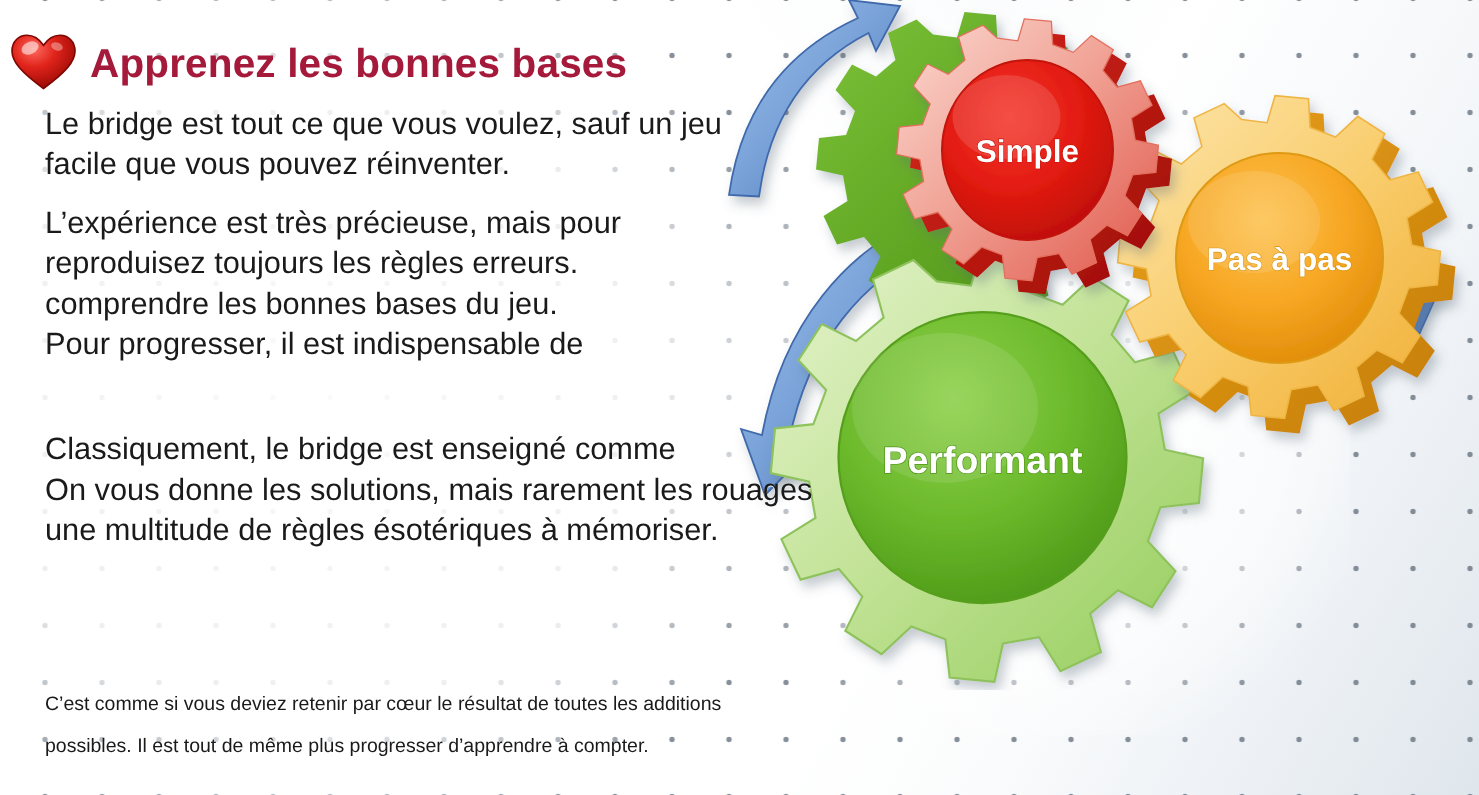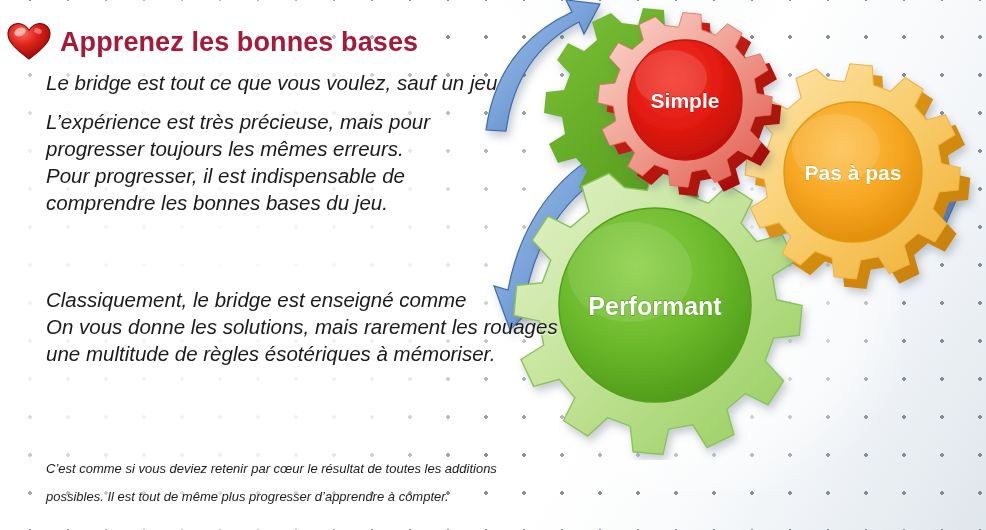"Le bridge est tout ce" .body-text { font-style: italic -> none; padding-left: 46px -> 30px }
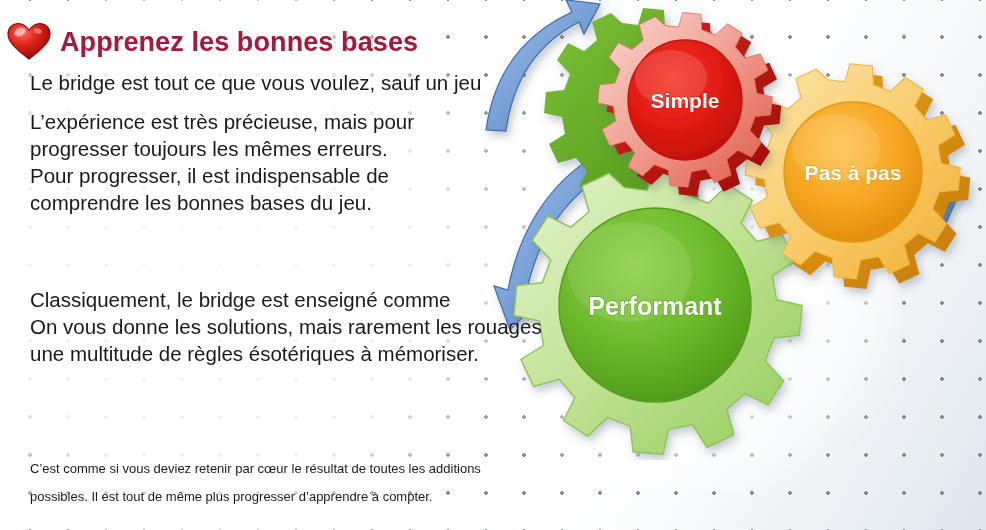"facile que vous pouvez réinventer." div { html: none -> <div>facile que vous pouvez réinventer.</div> }
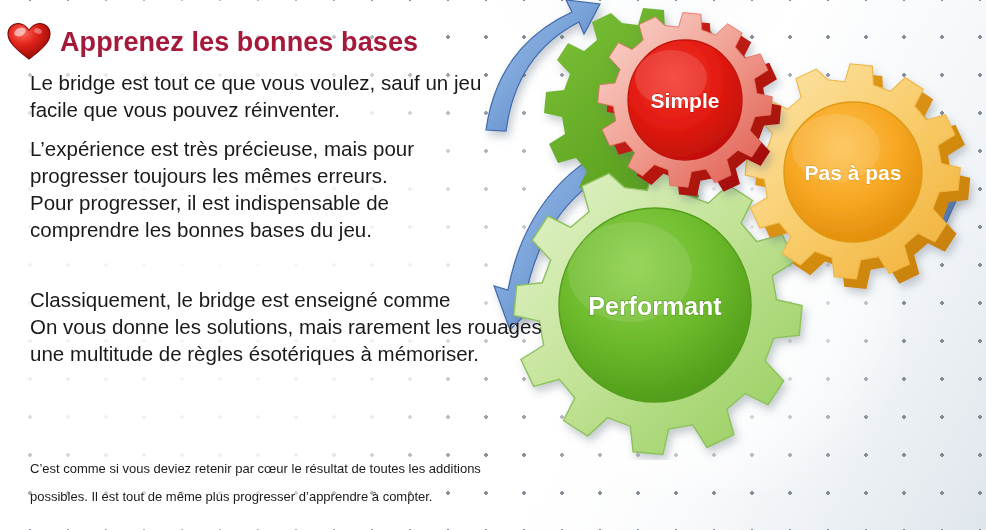"progresser toujours les mêmes erreurs." div { text: progresser toujours les mêmes -> reproduisez toujours les règles }
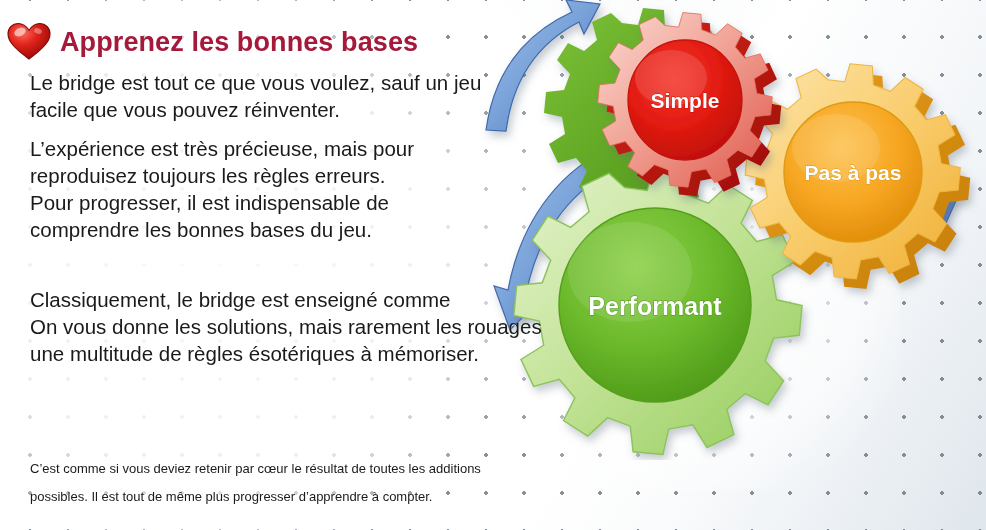"Pour progresser, il est indispensable" div { order: before "comprendre les bonnes bases du" -> after "comprendre les bonnes bases du" }
